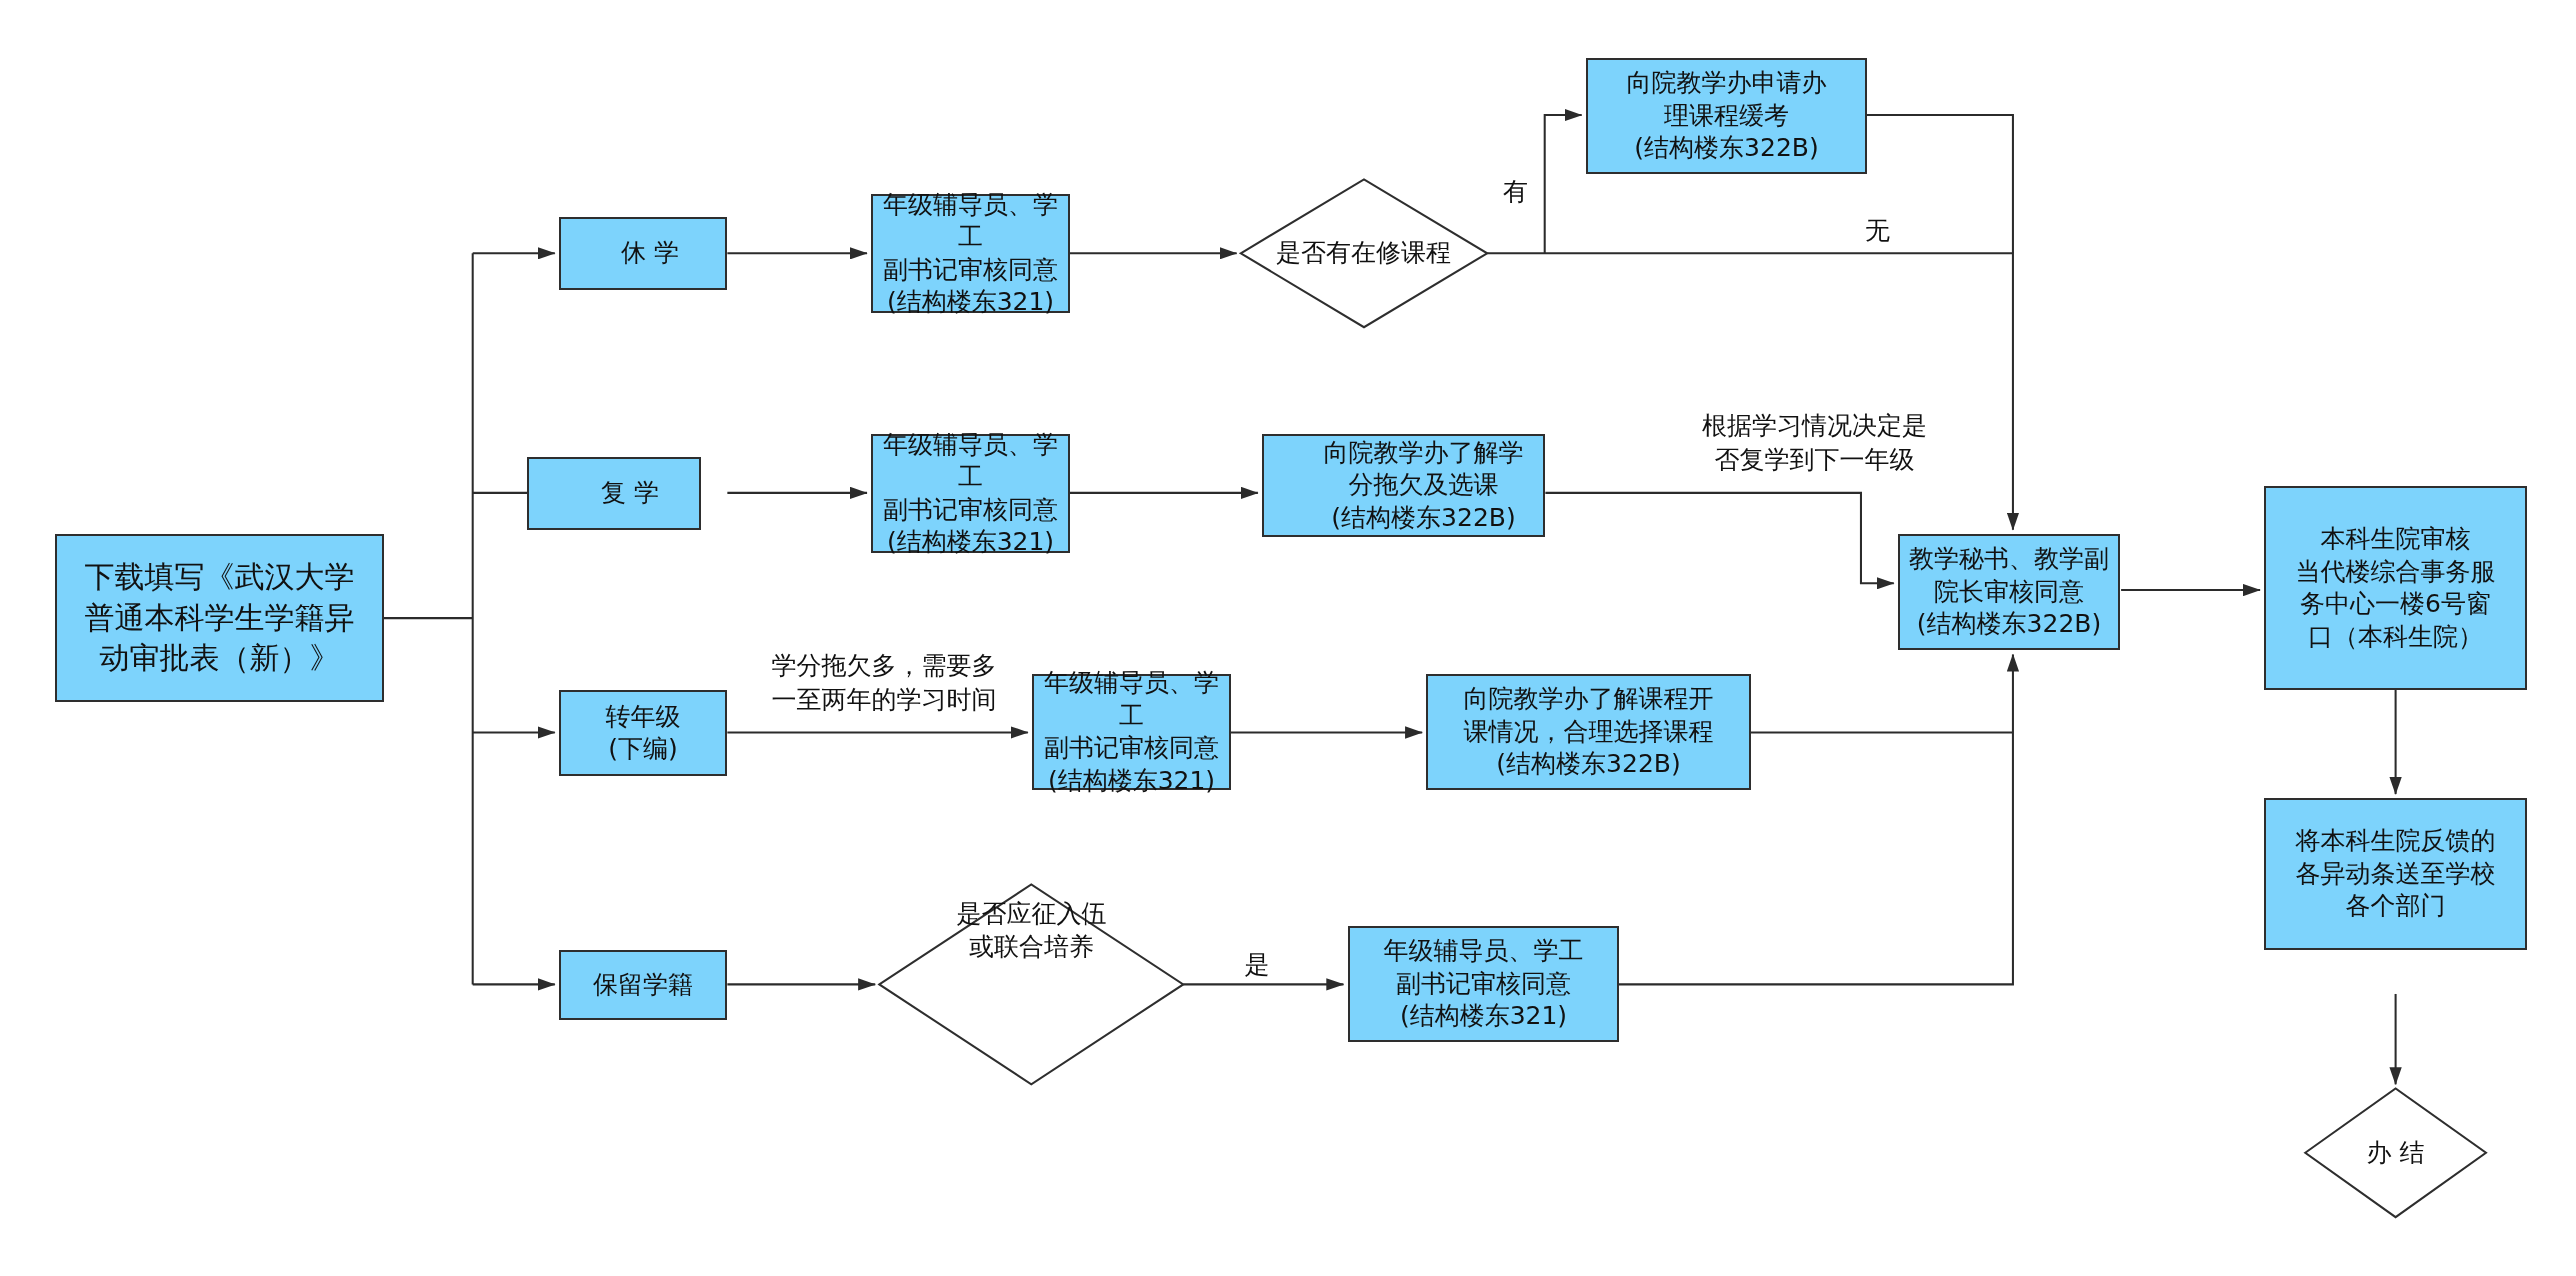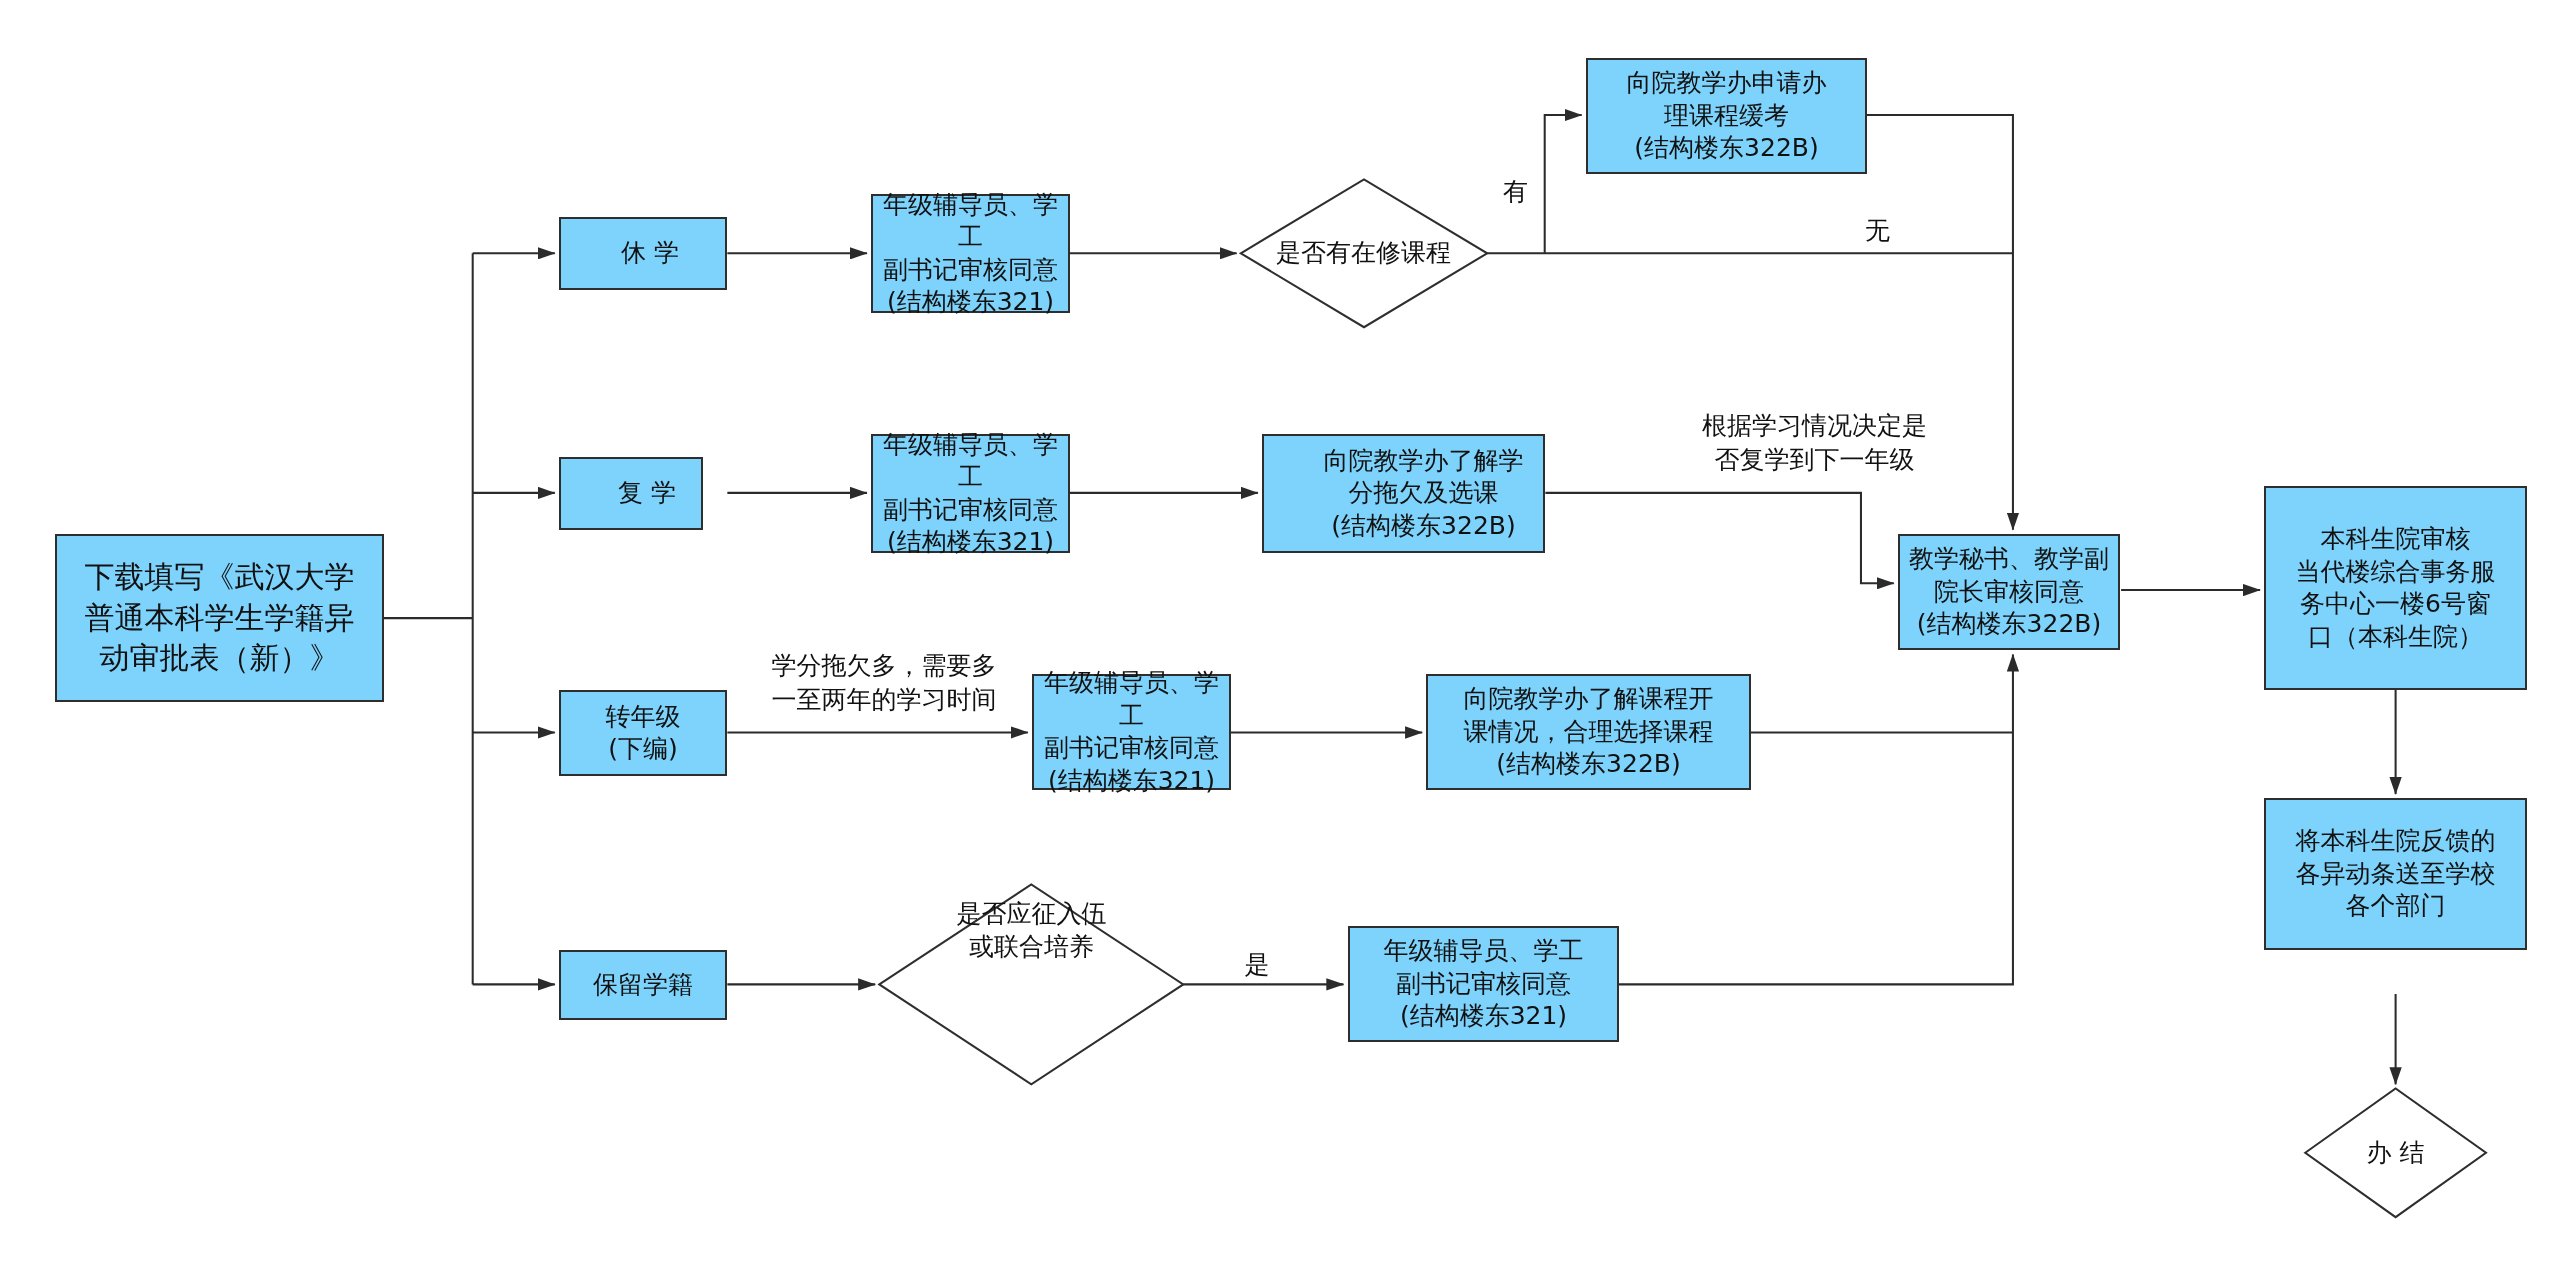"向院教学办了解学" div.node { height: 119px -> 103px }
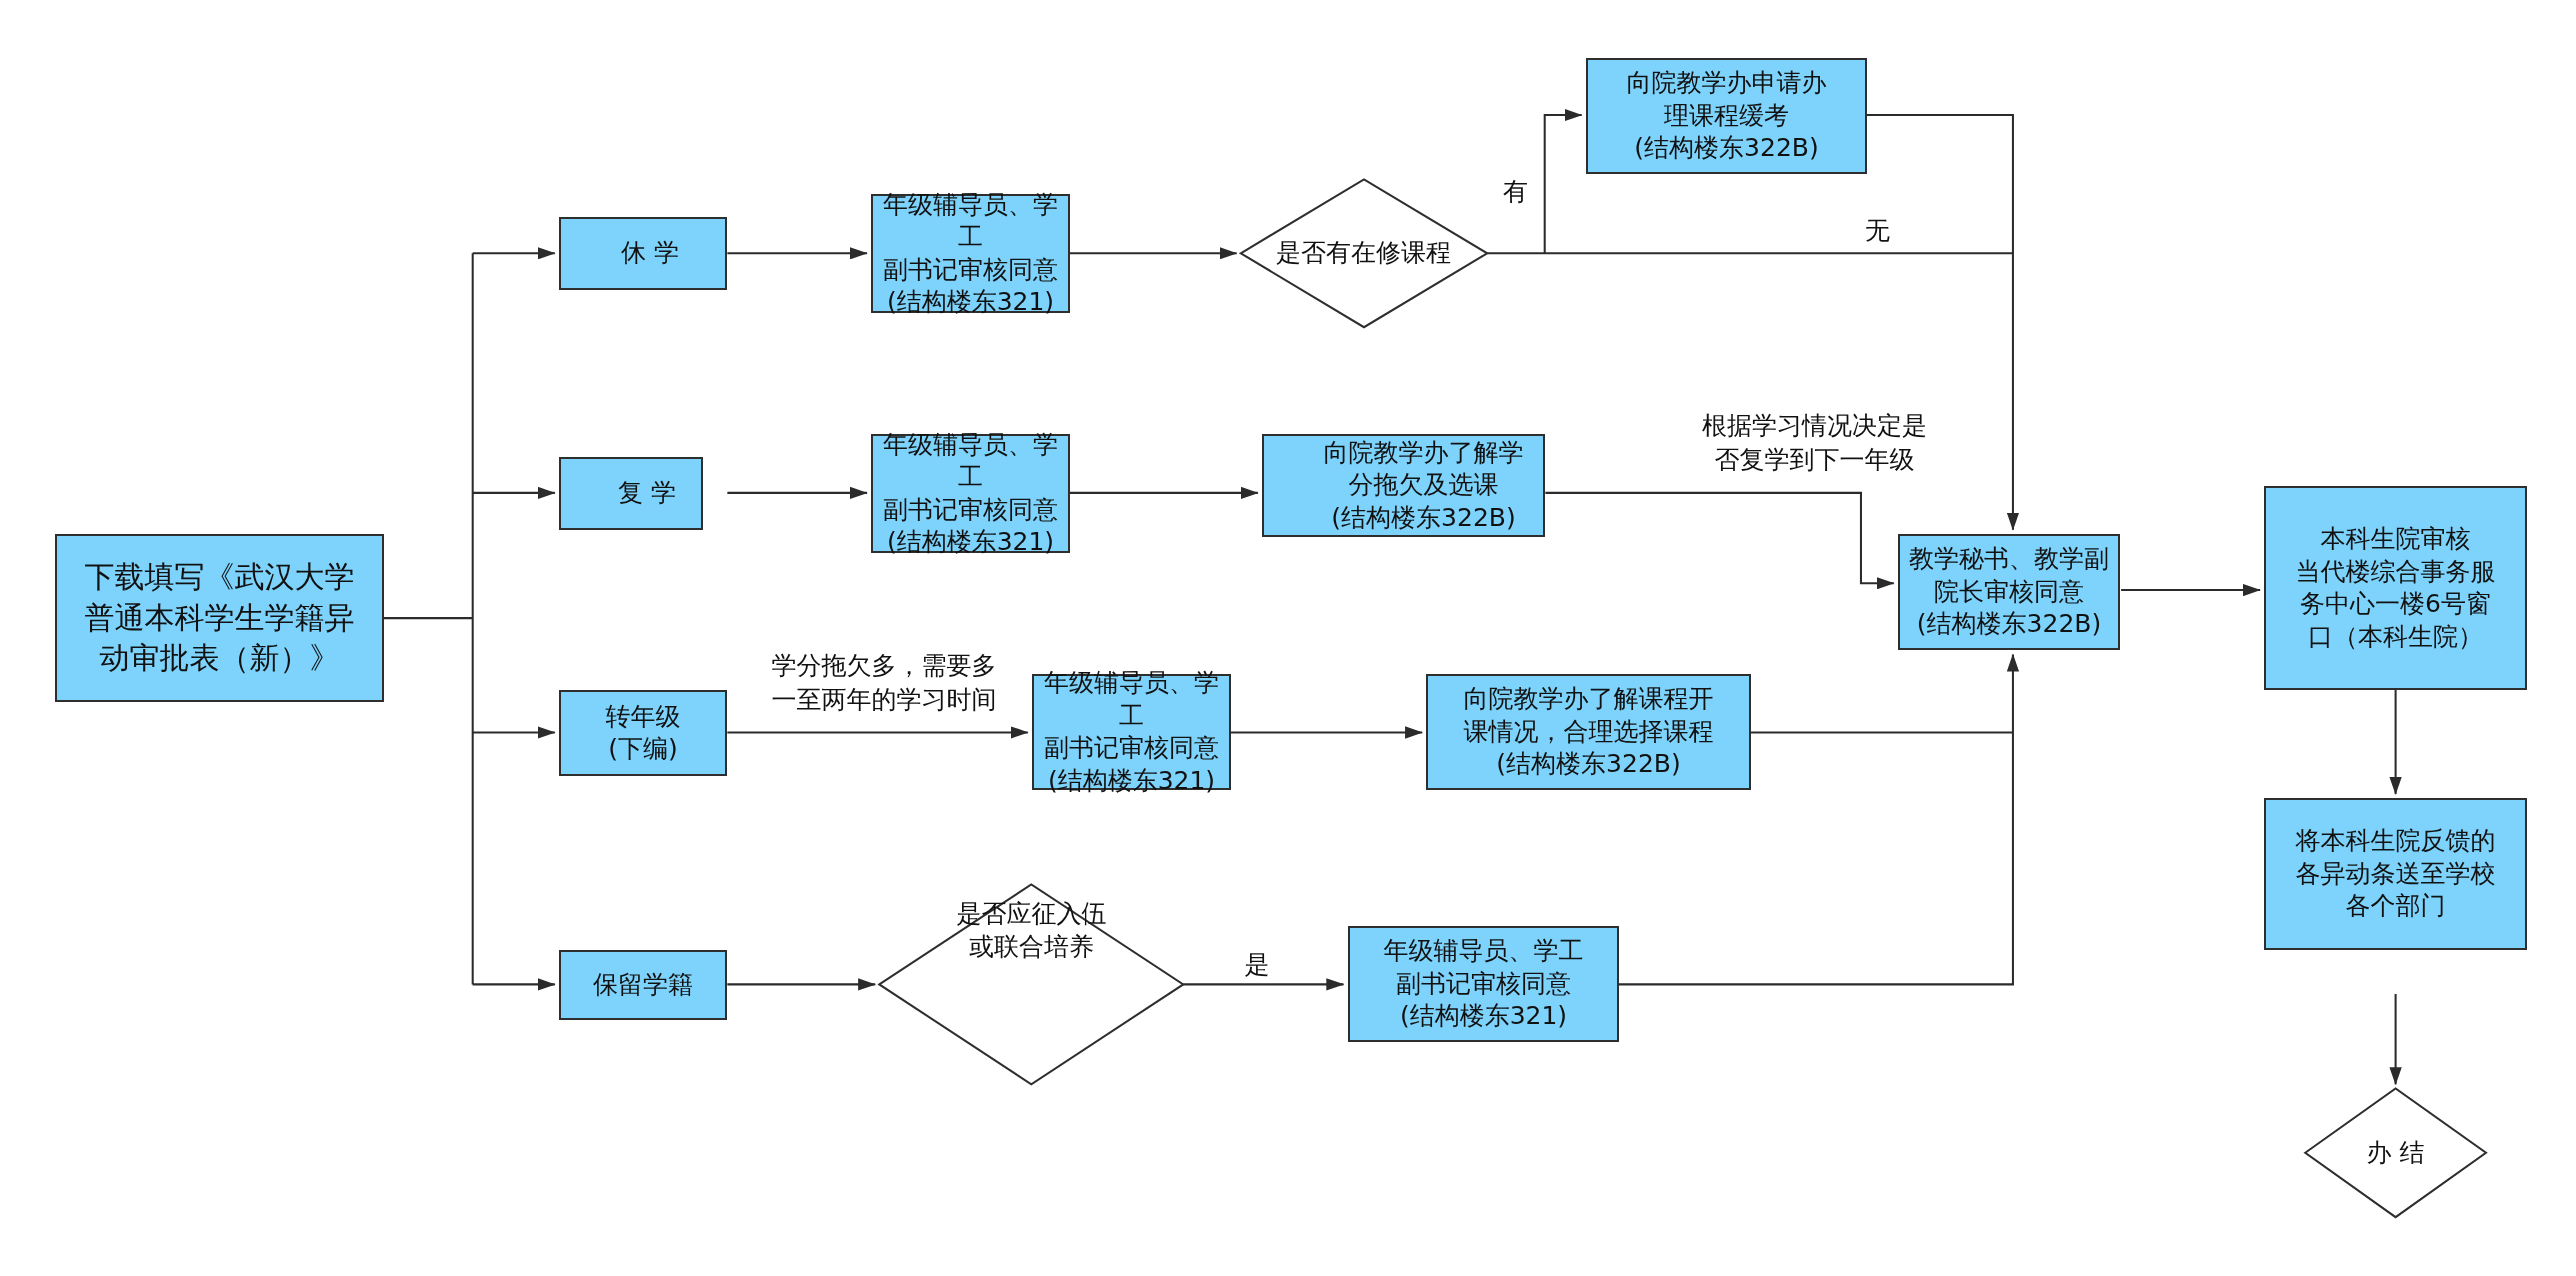"复 学" div.node { left: 559px -> 527px; width: 144px -> 174px }
